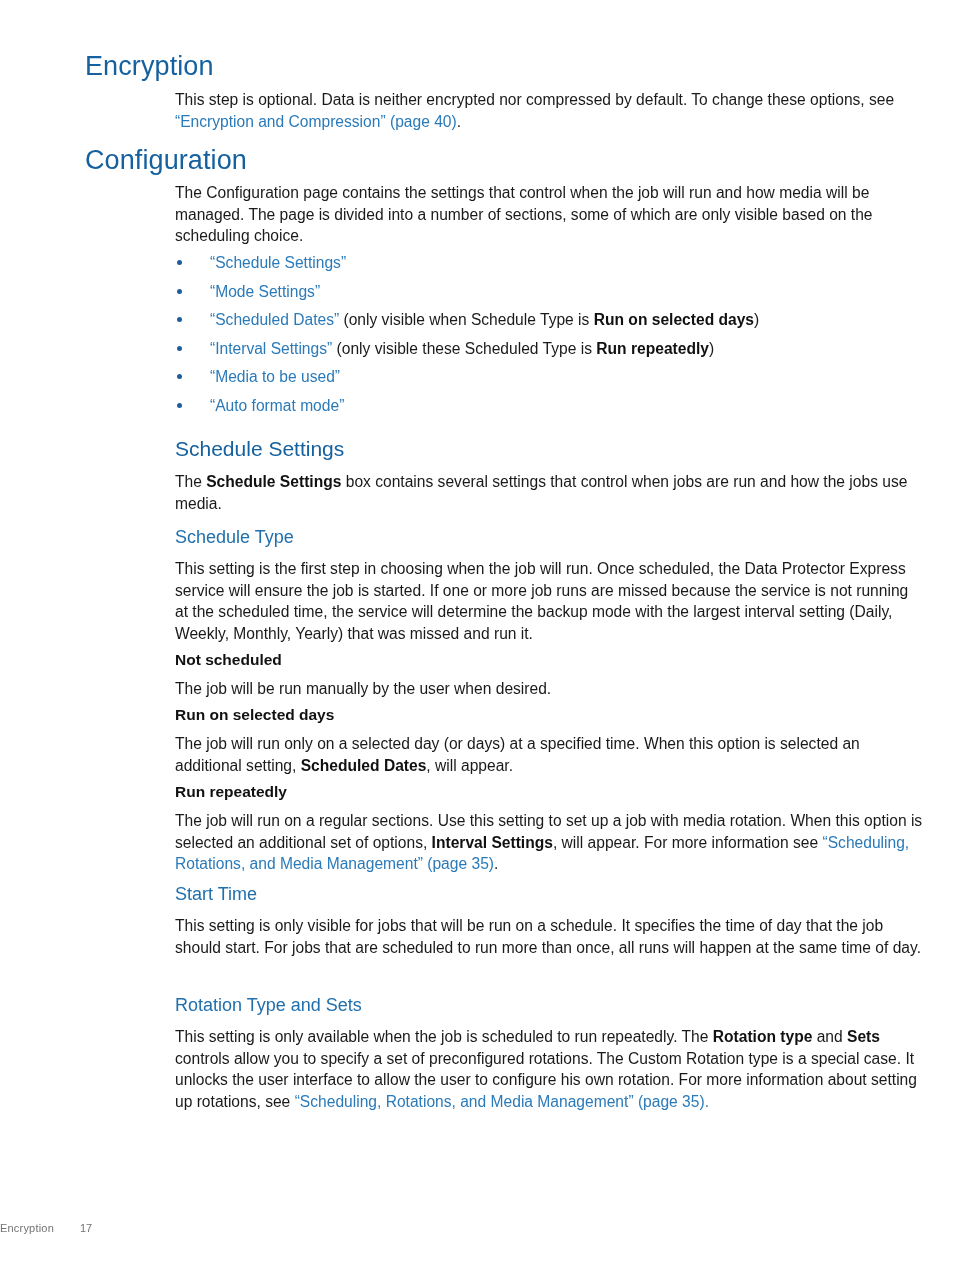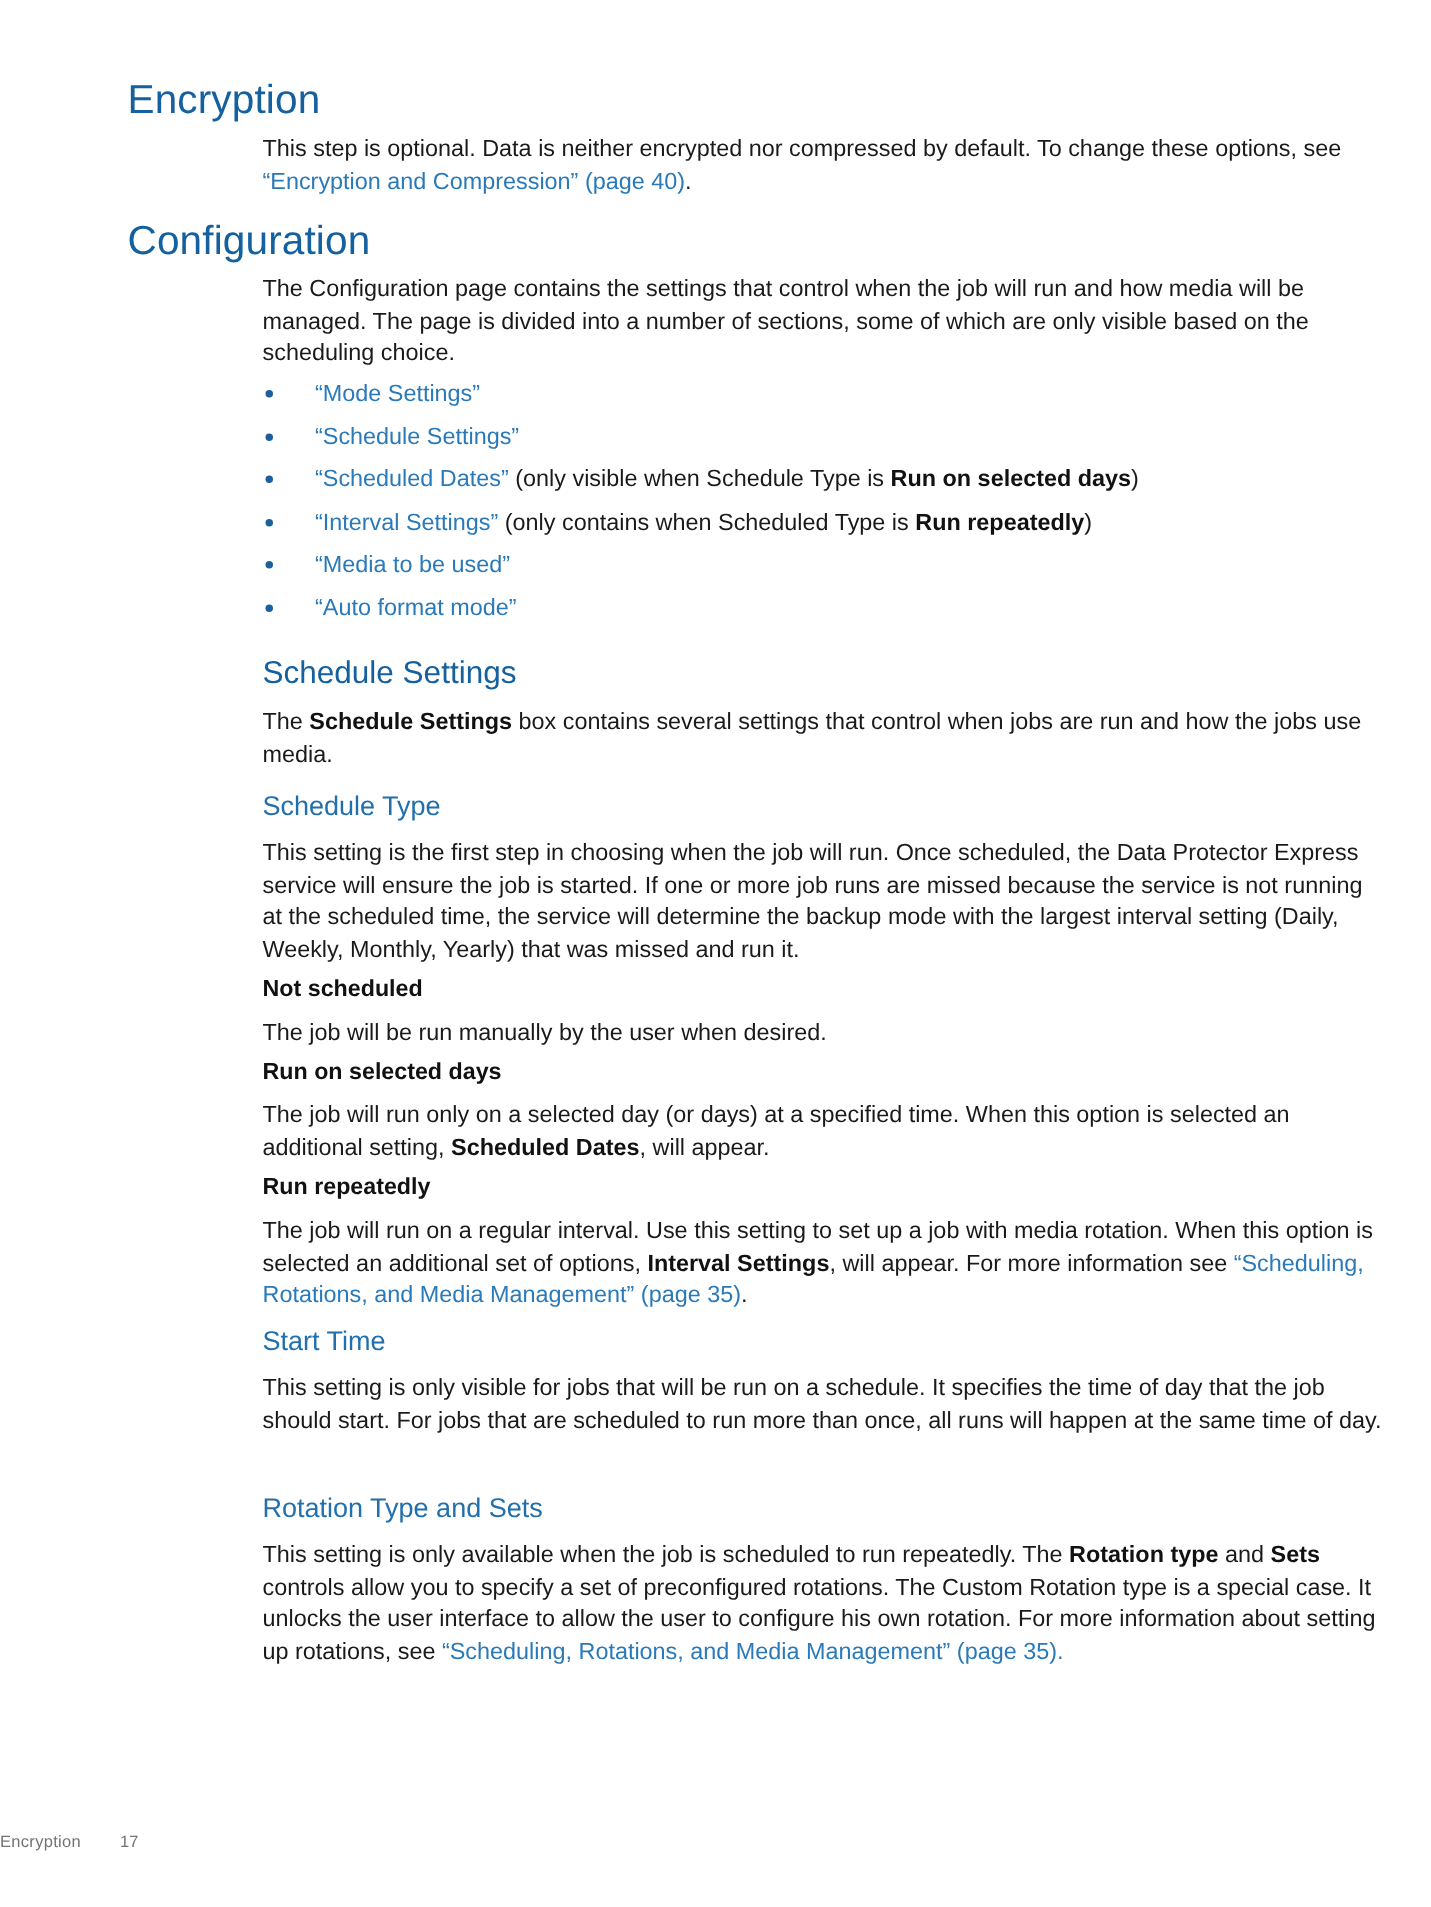"“Mode Settings”" li { order: before "“Schedule Settings”" -> after "“Schedule Settings”" }
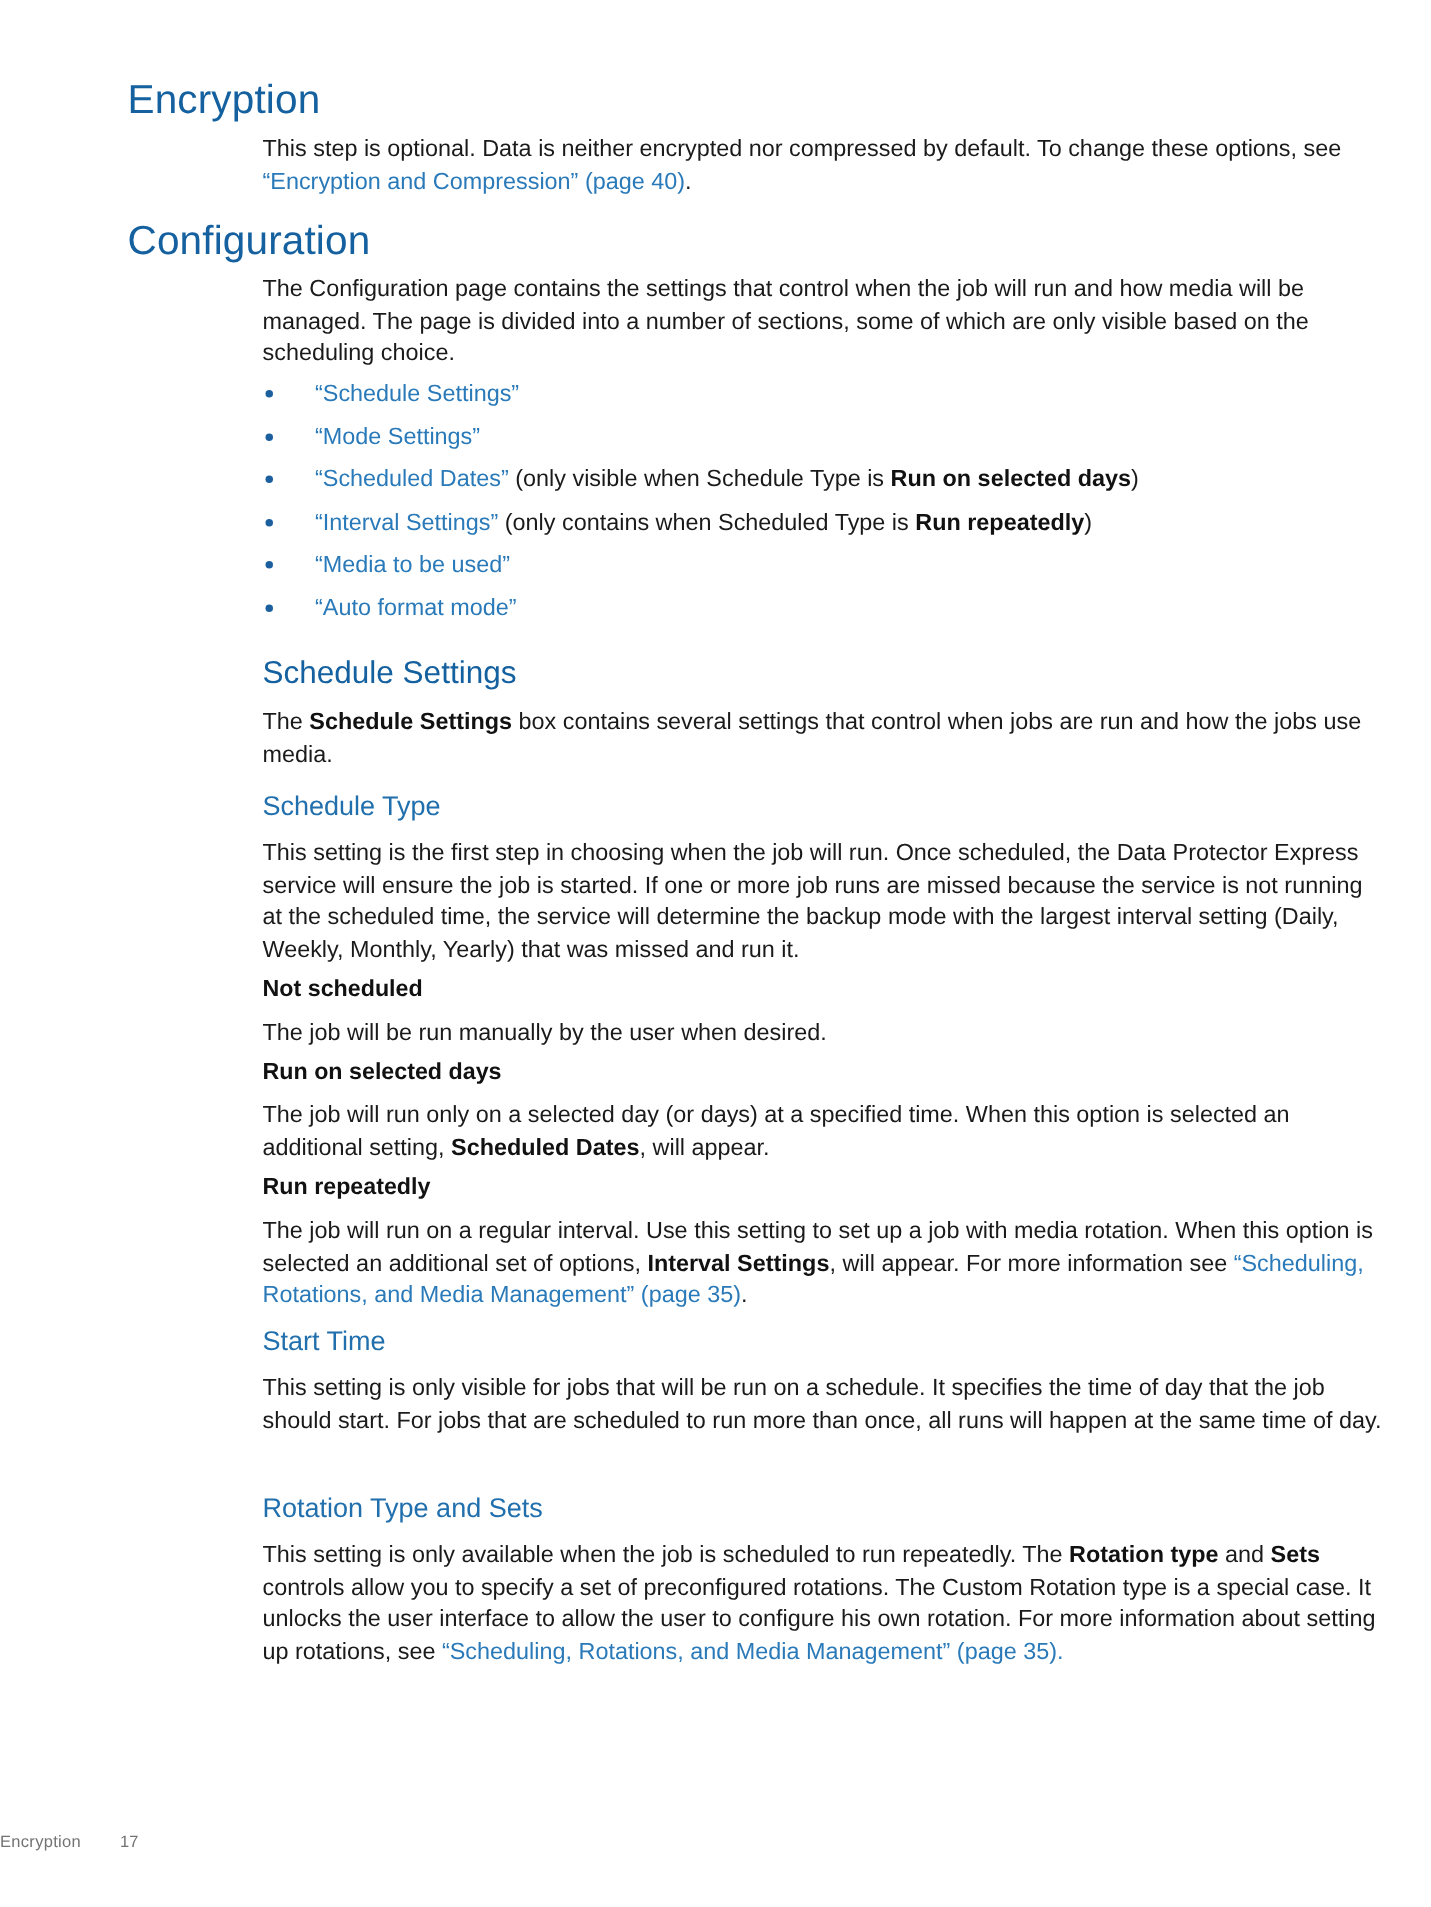"(only contains when Scheduled Type" span { text: contains when -> visible these }
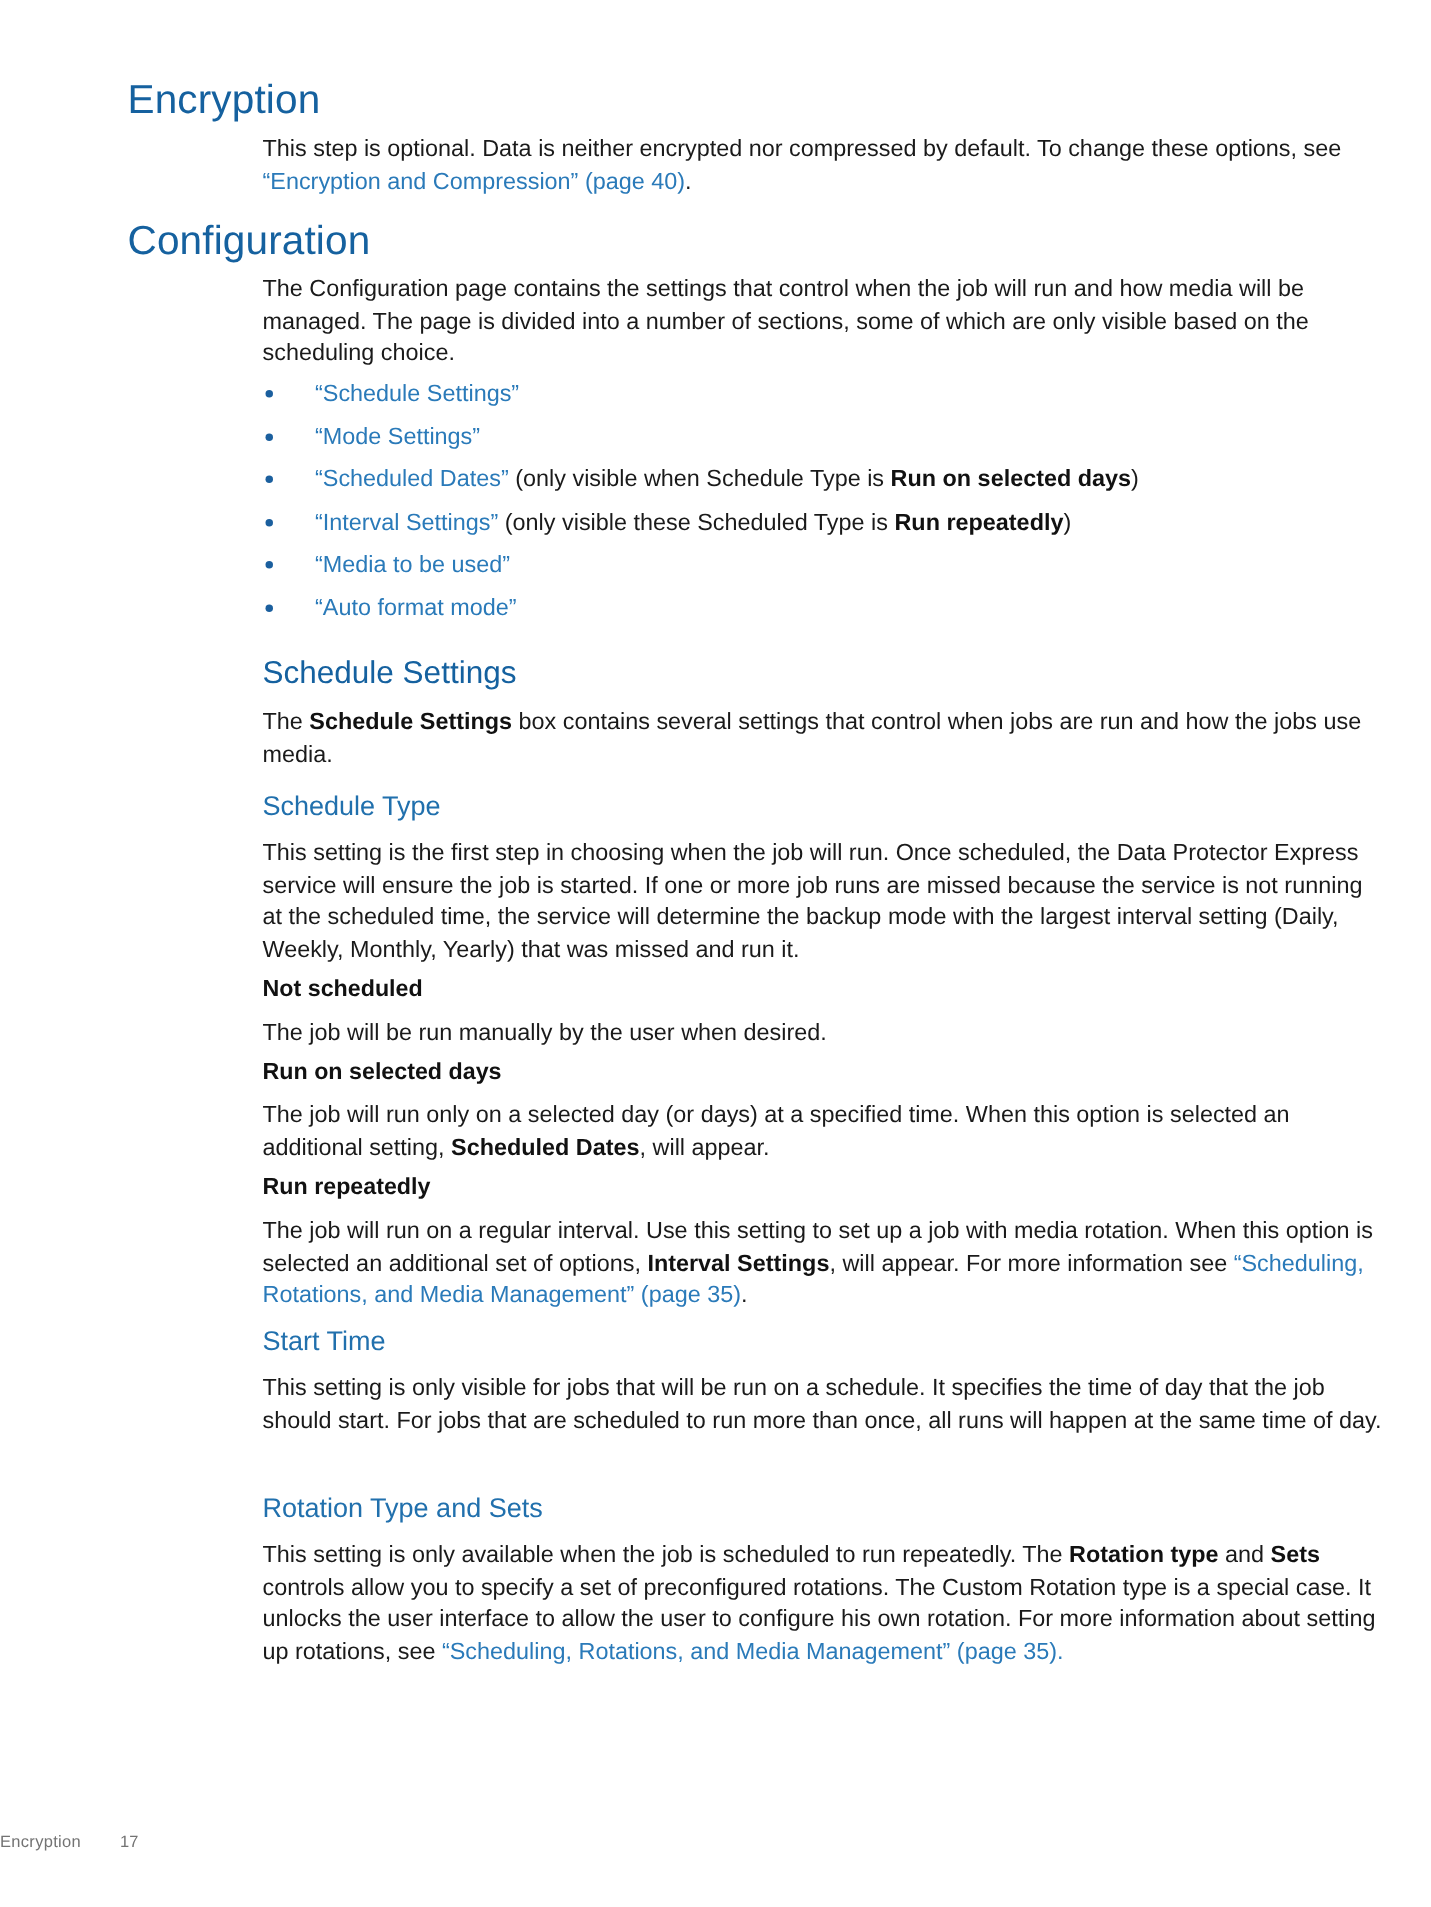"The job will run on" span { text: interval -> sections }
